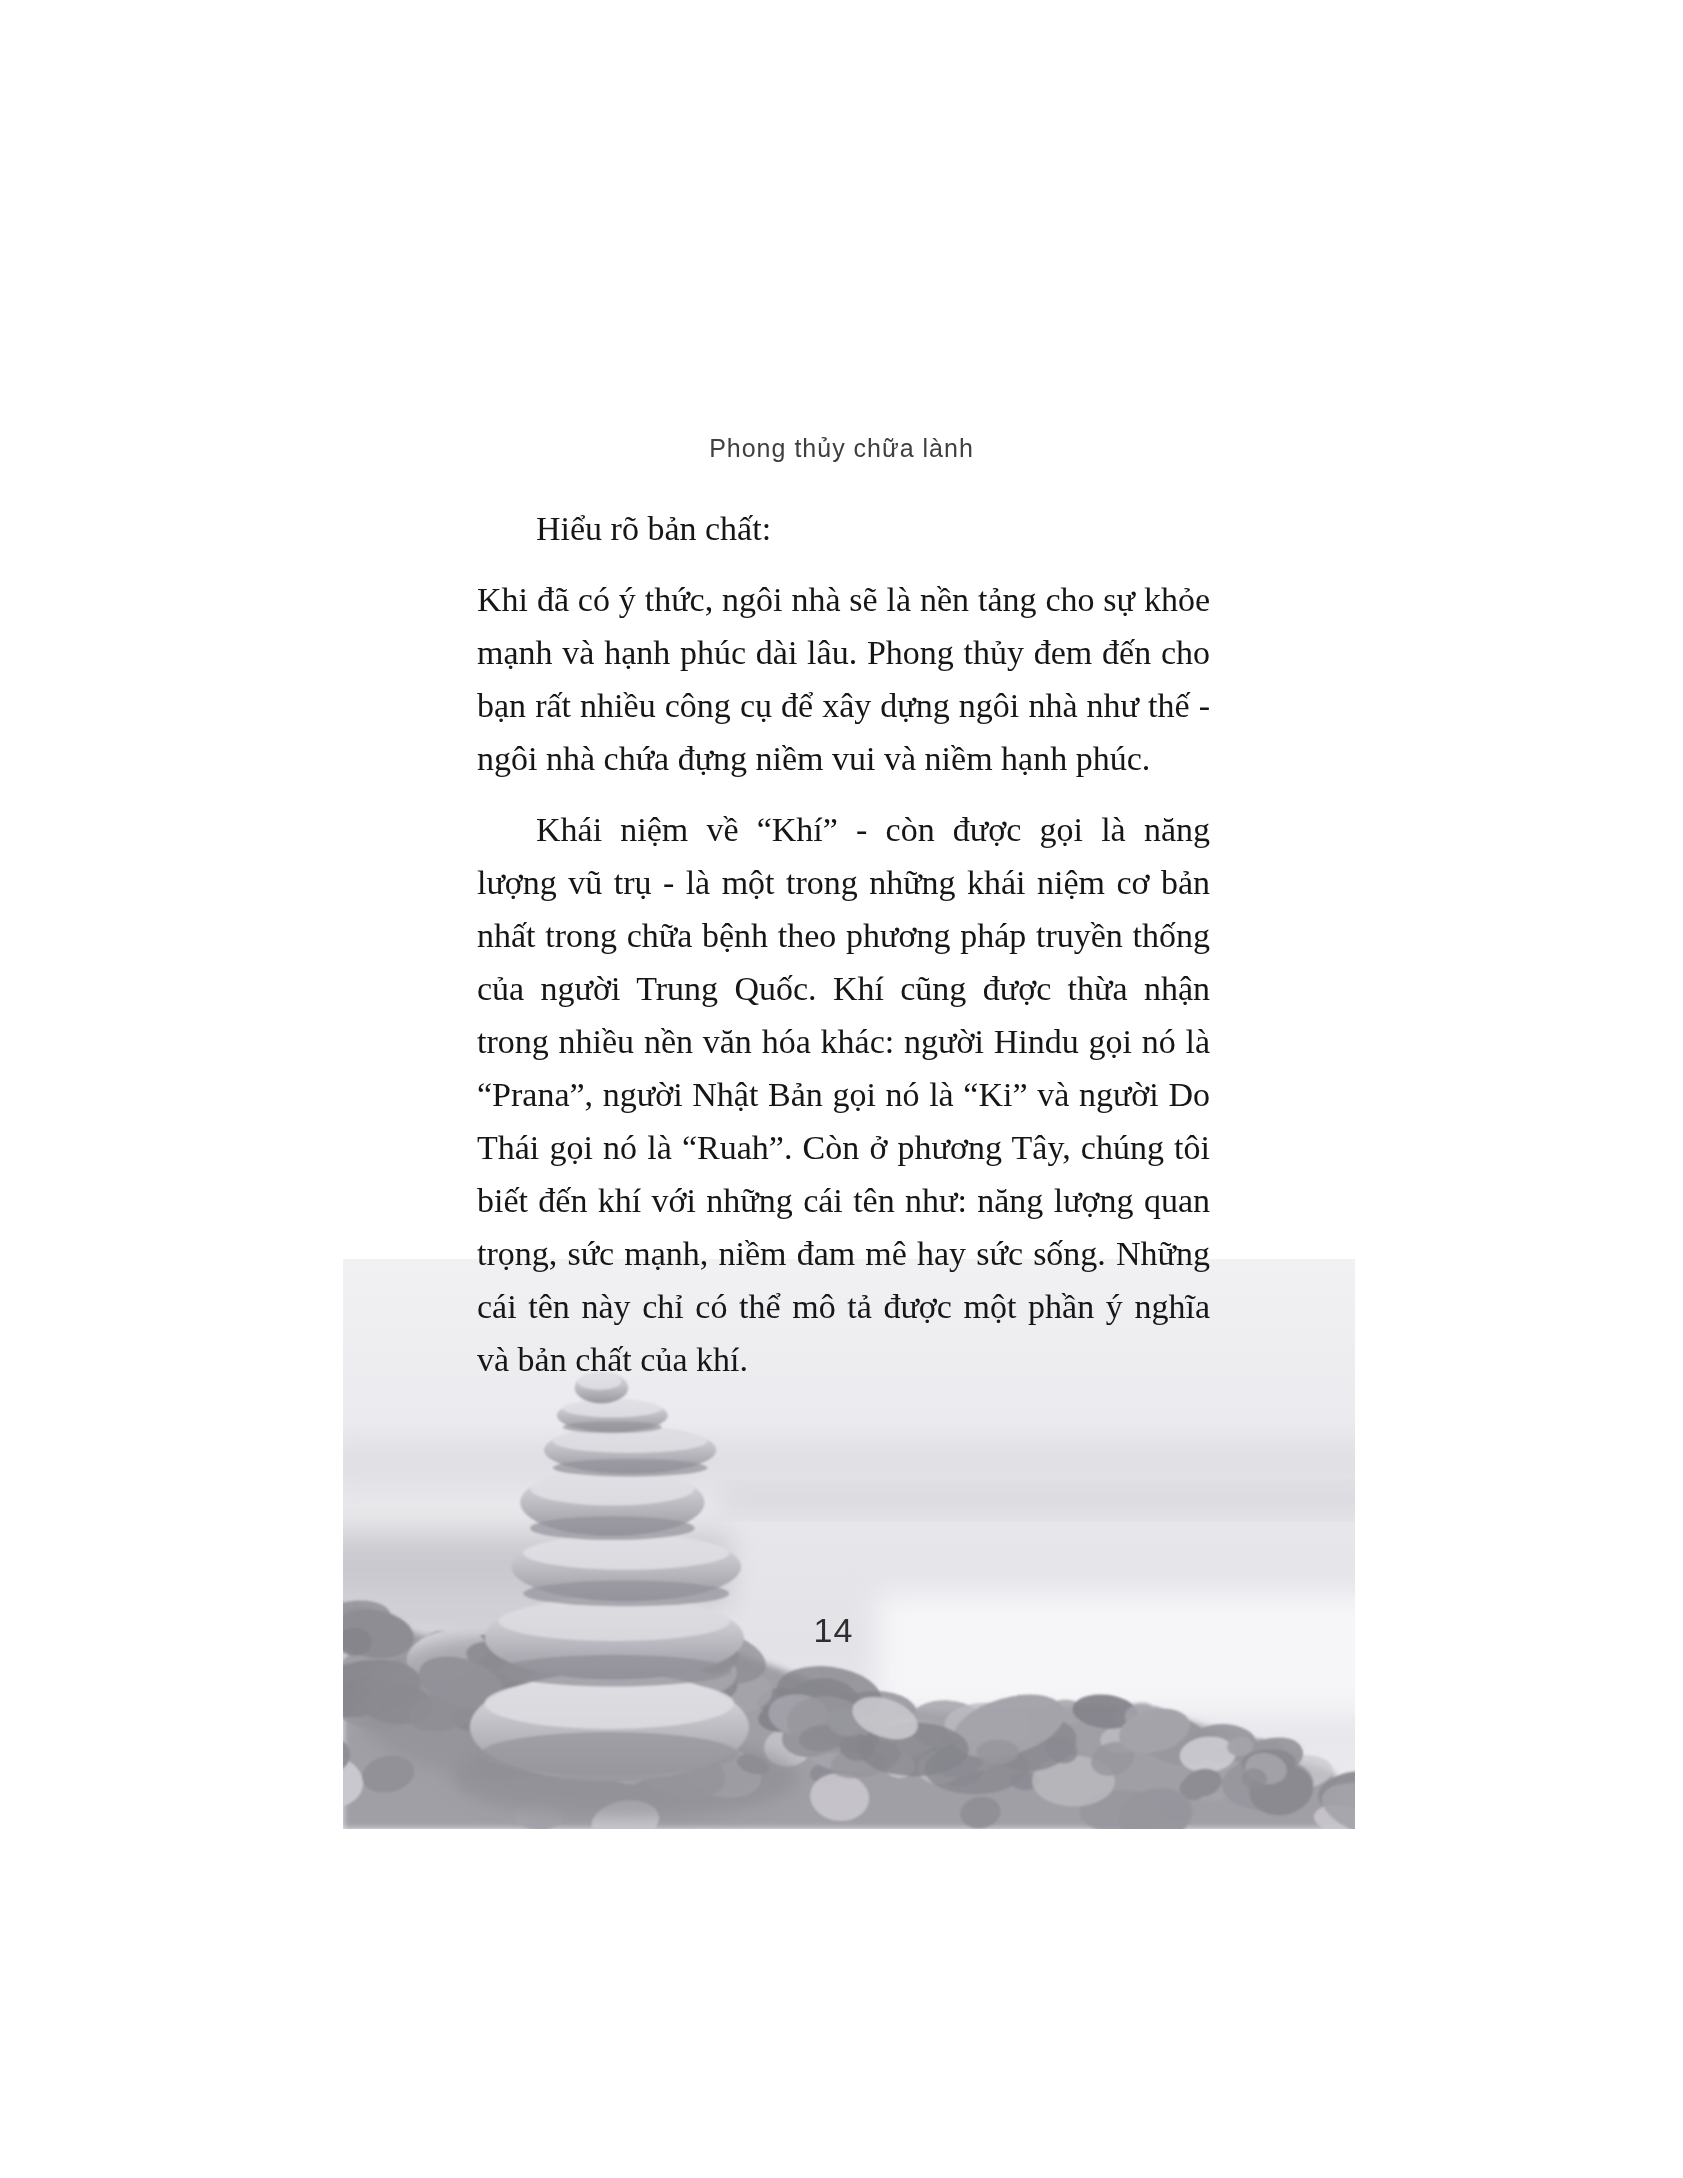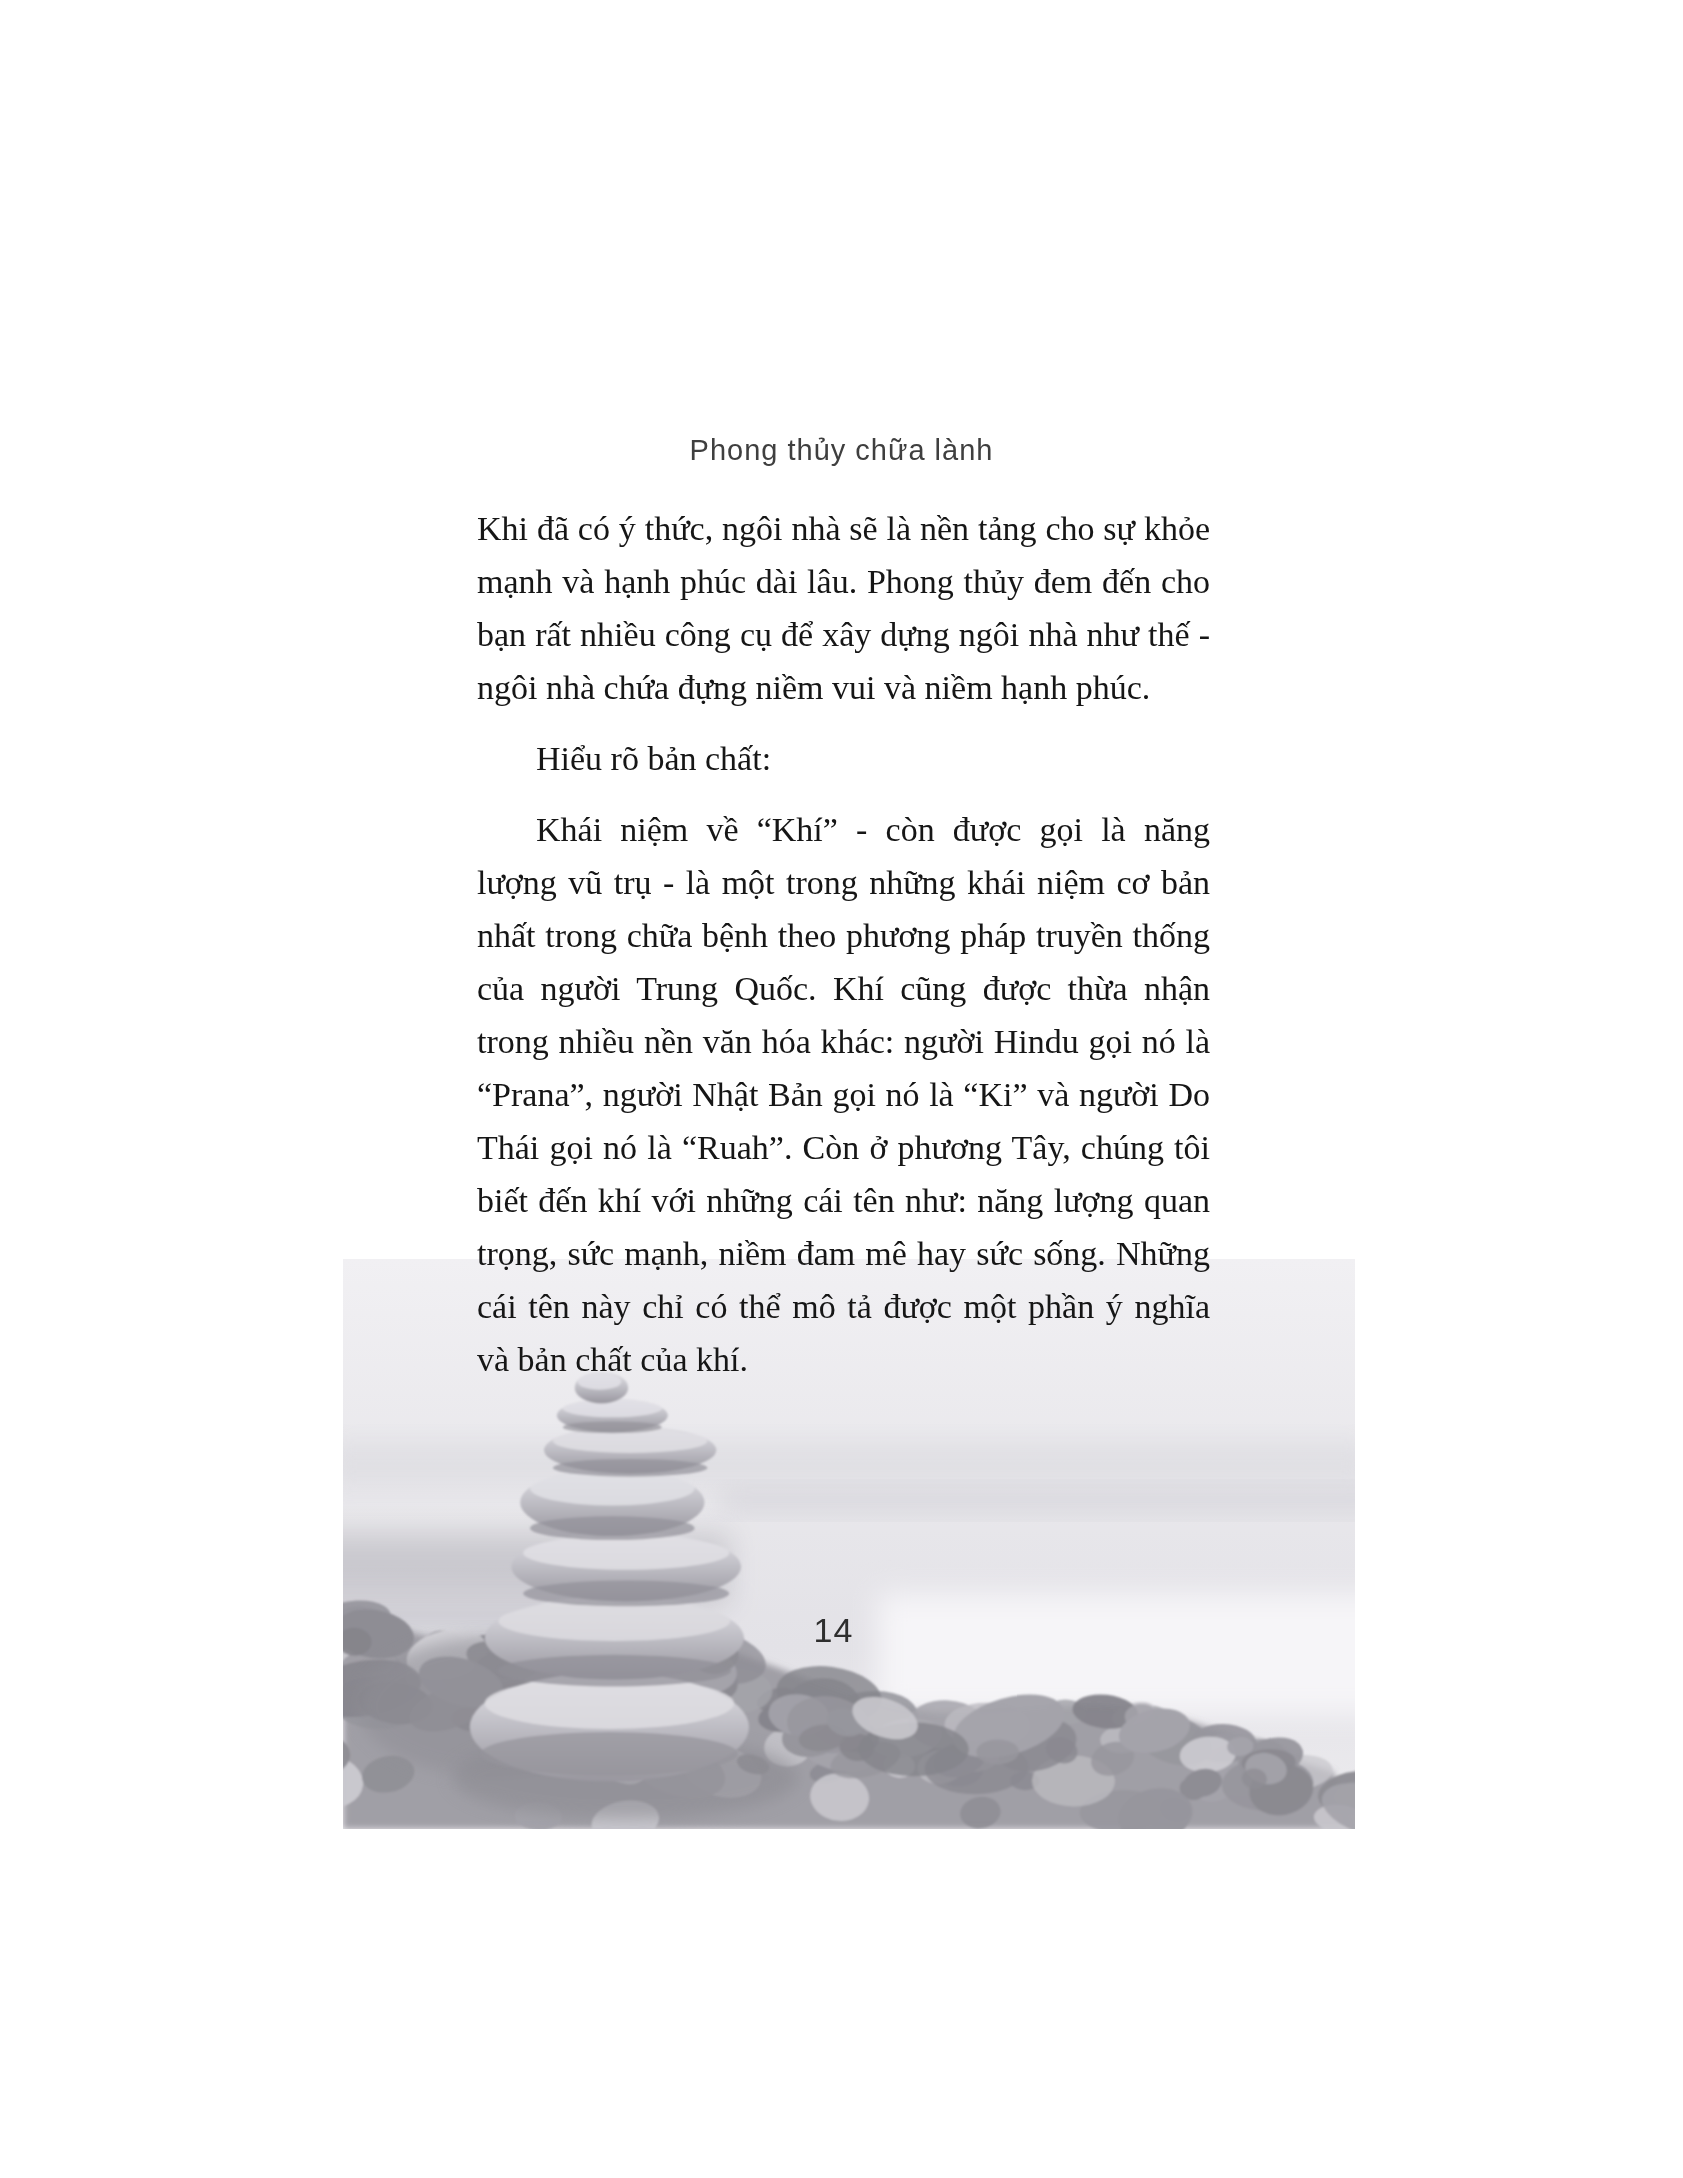"Phong thủy chữa lành" .running-header { font-size: 29px -> 25px }
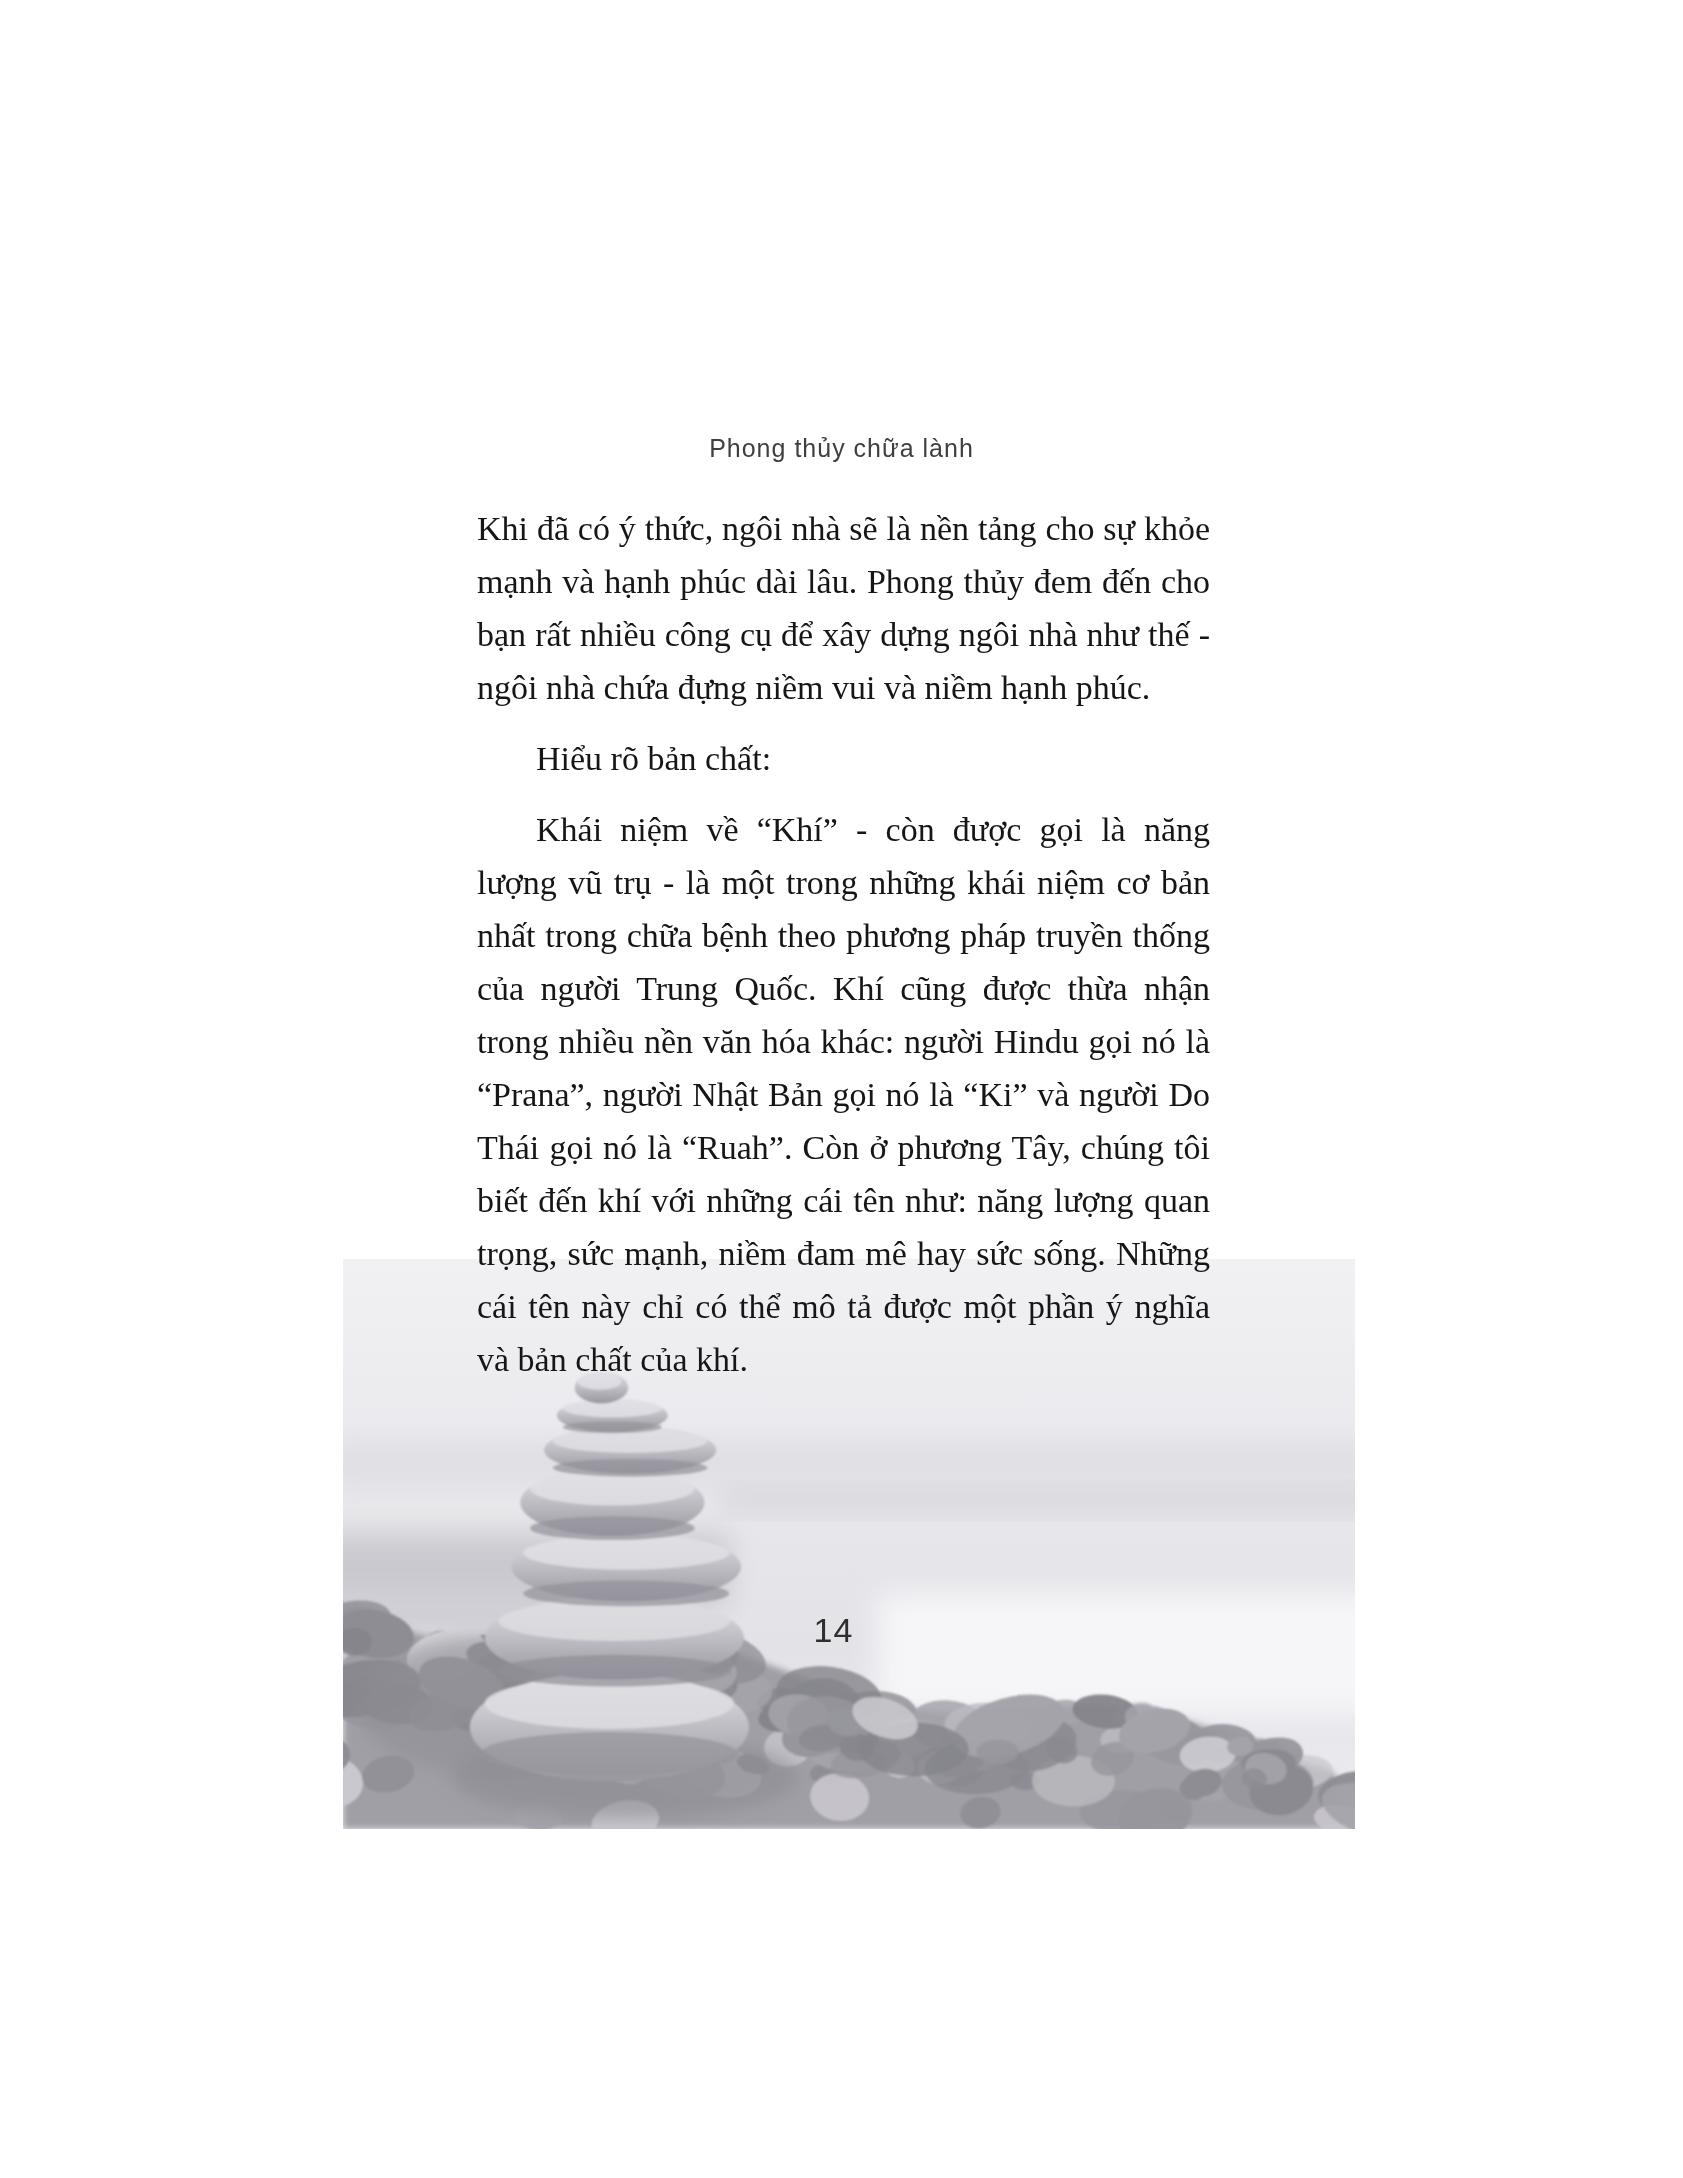"Khi đã có ý thức," p.para { order: before "Hiểu rõ bản chất:" -> after "Hiểu rõ bản chất:" }
